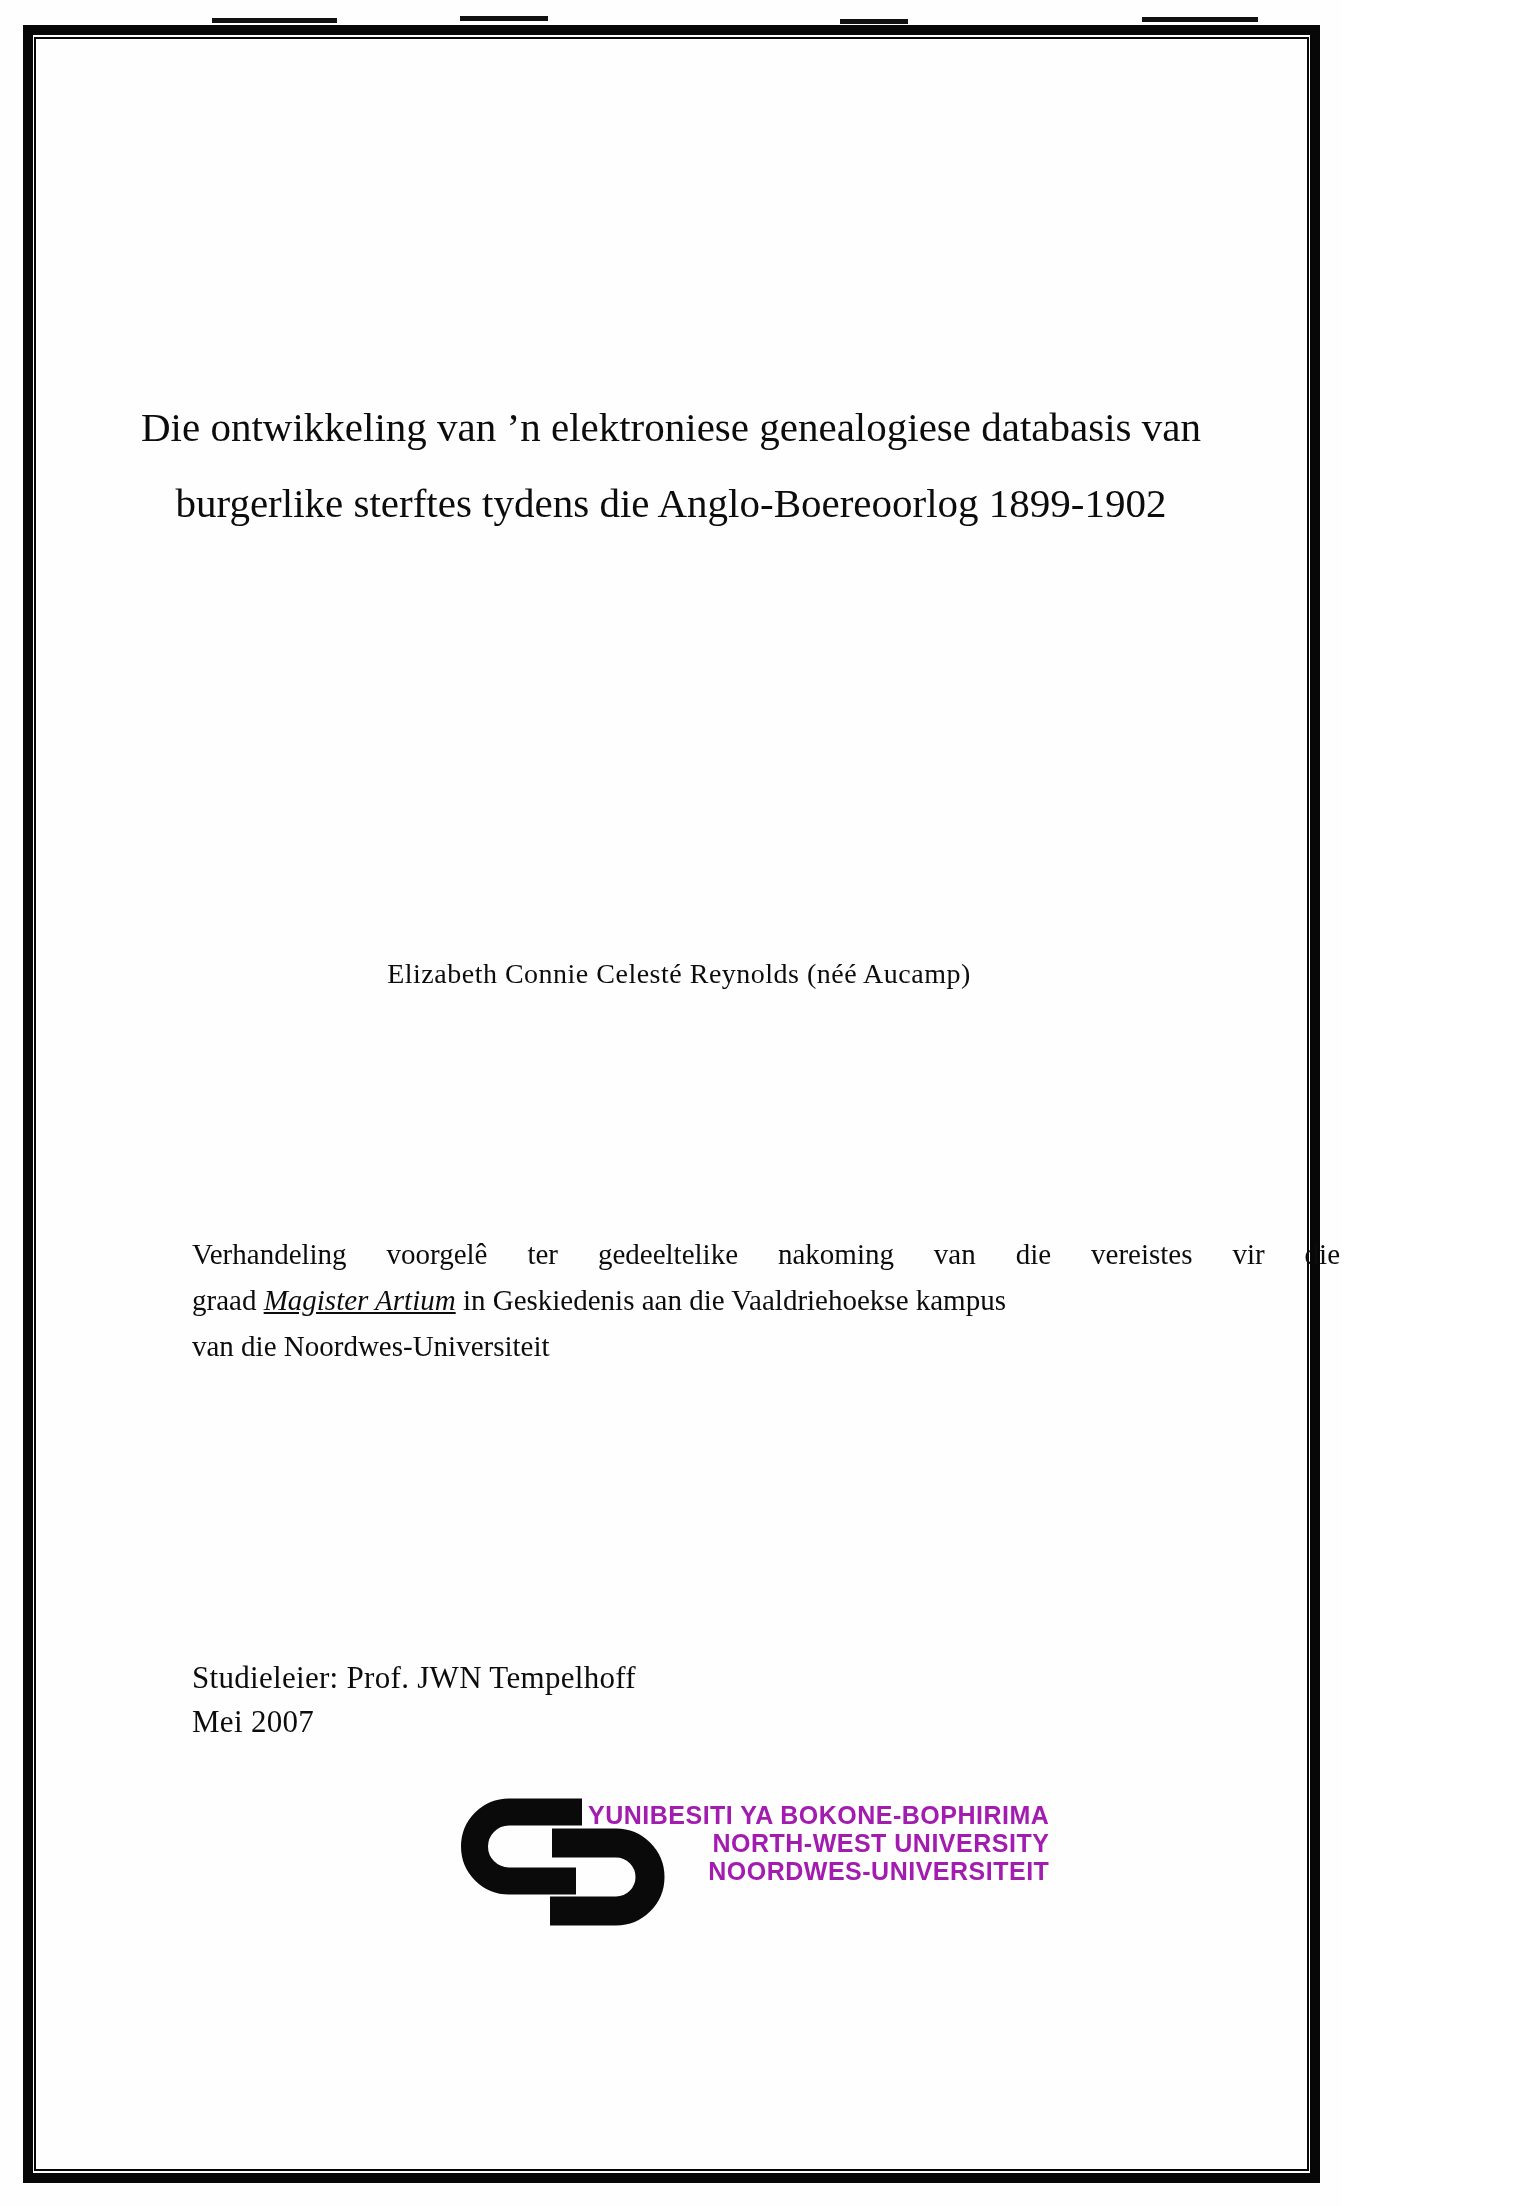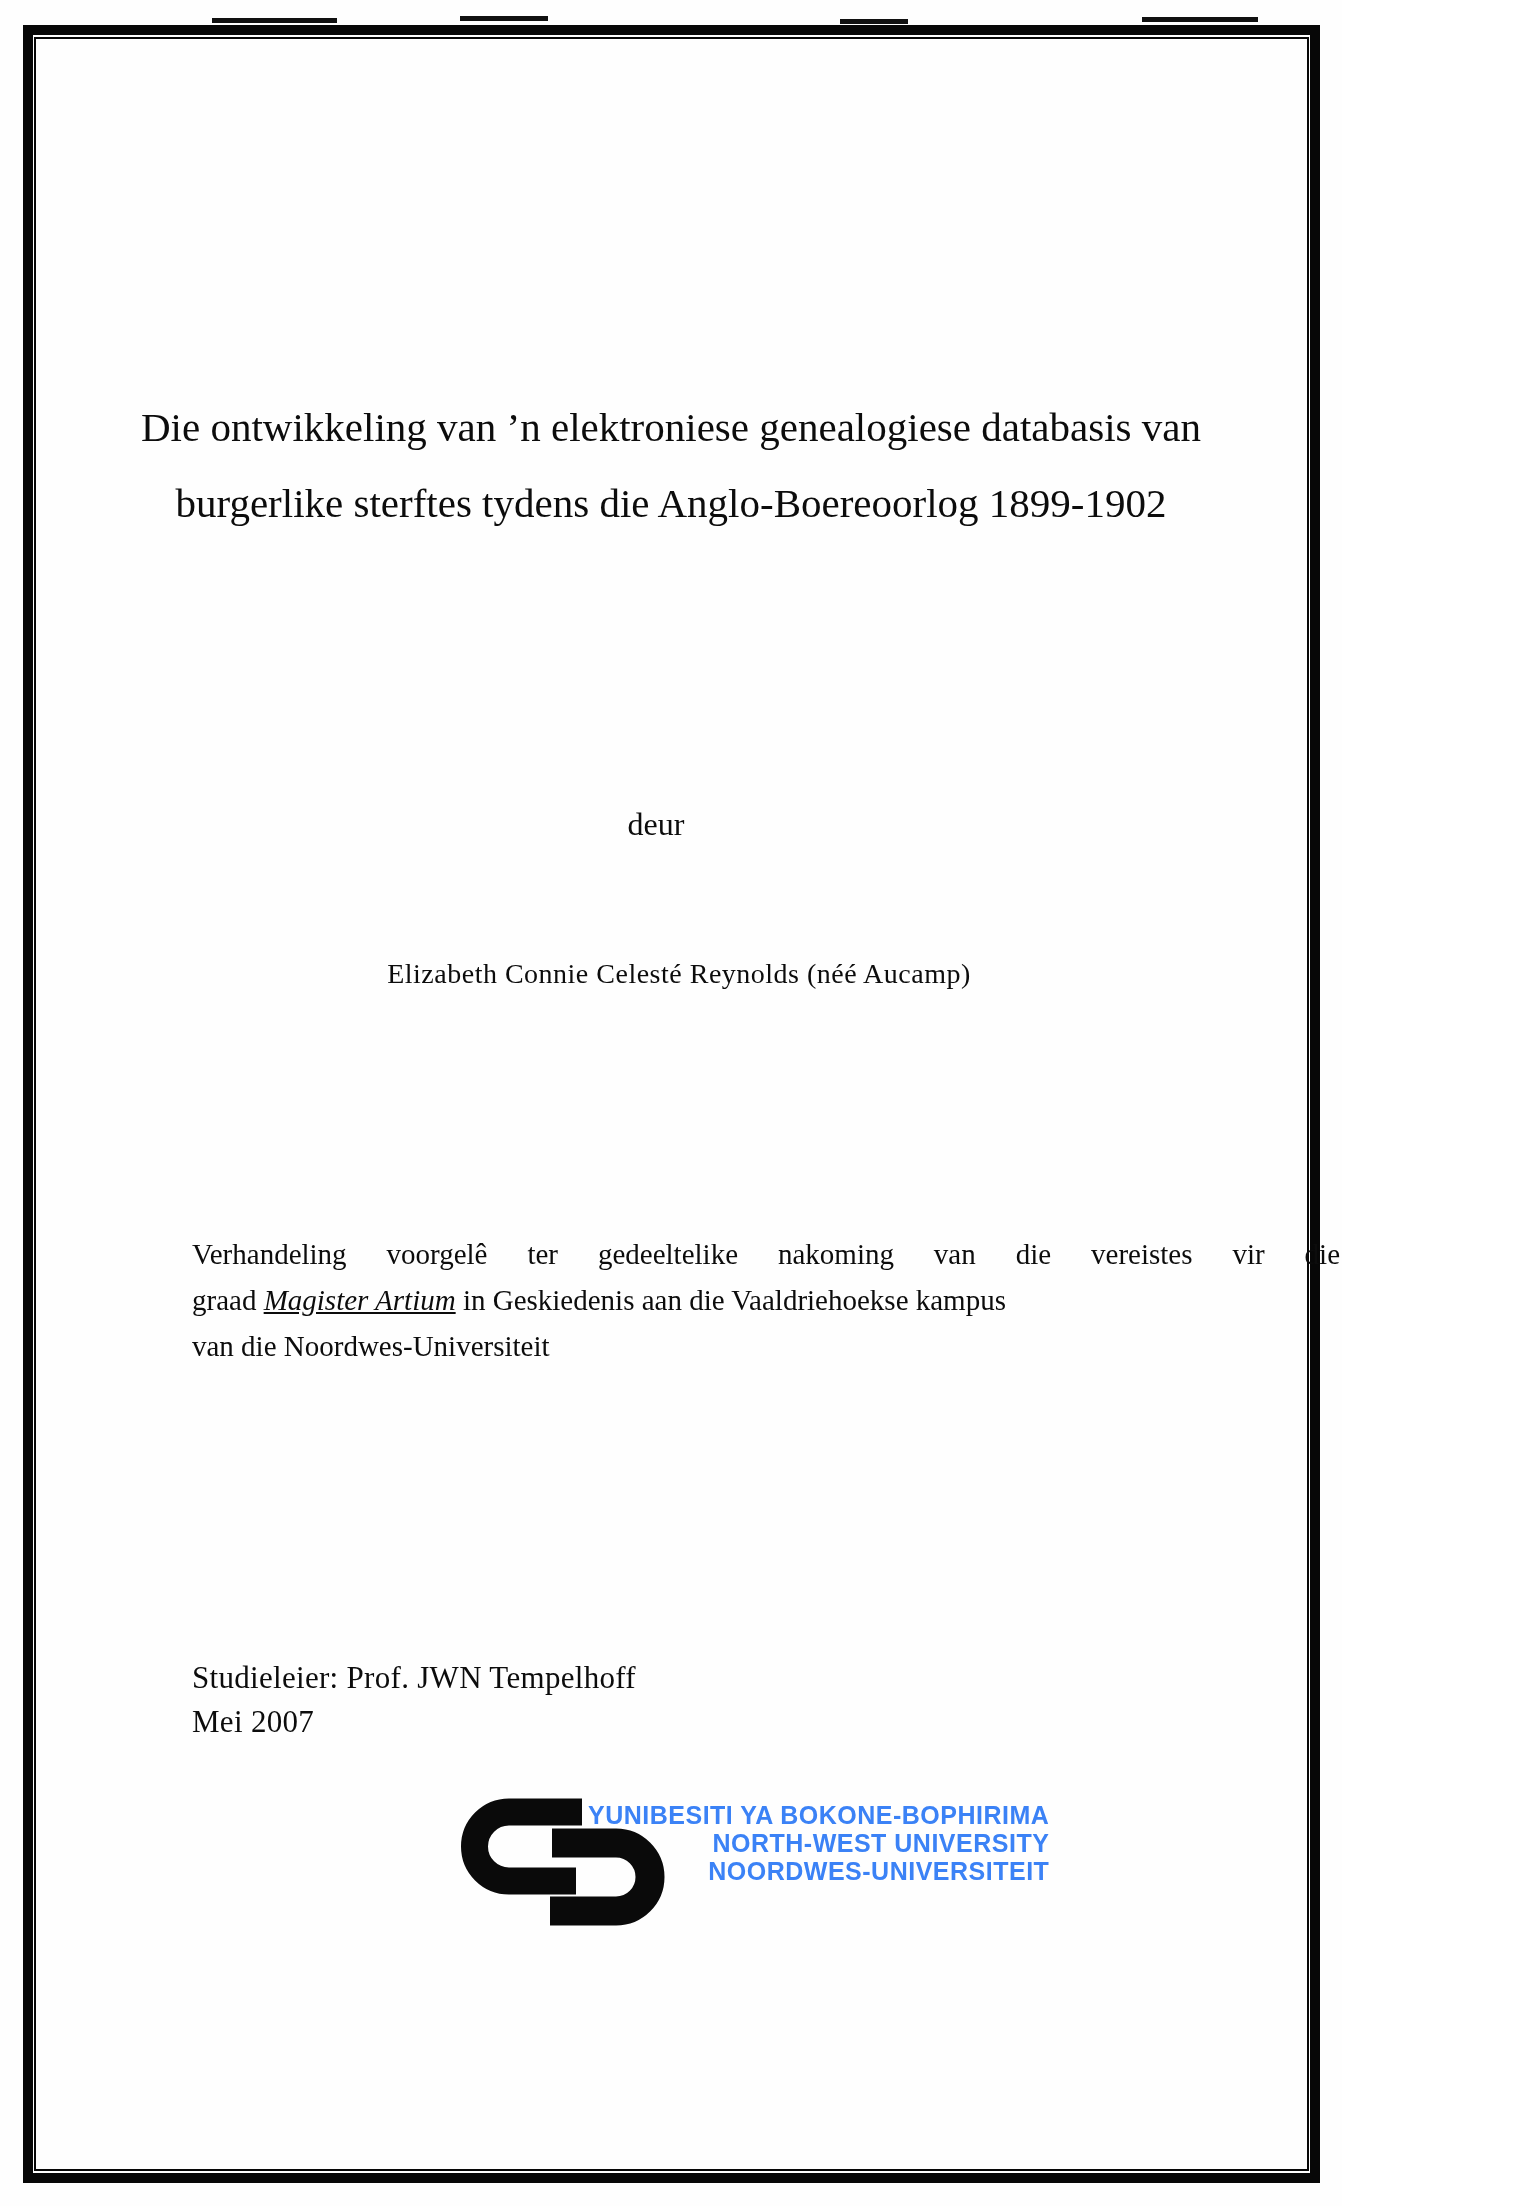"deur" div.byline { html: <div>deur</div> -> none }
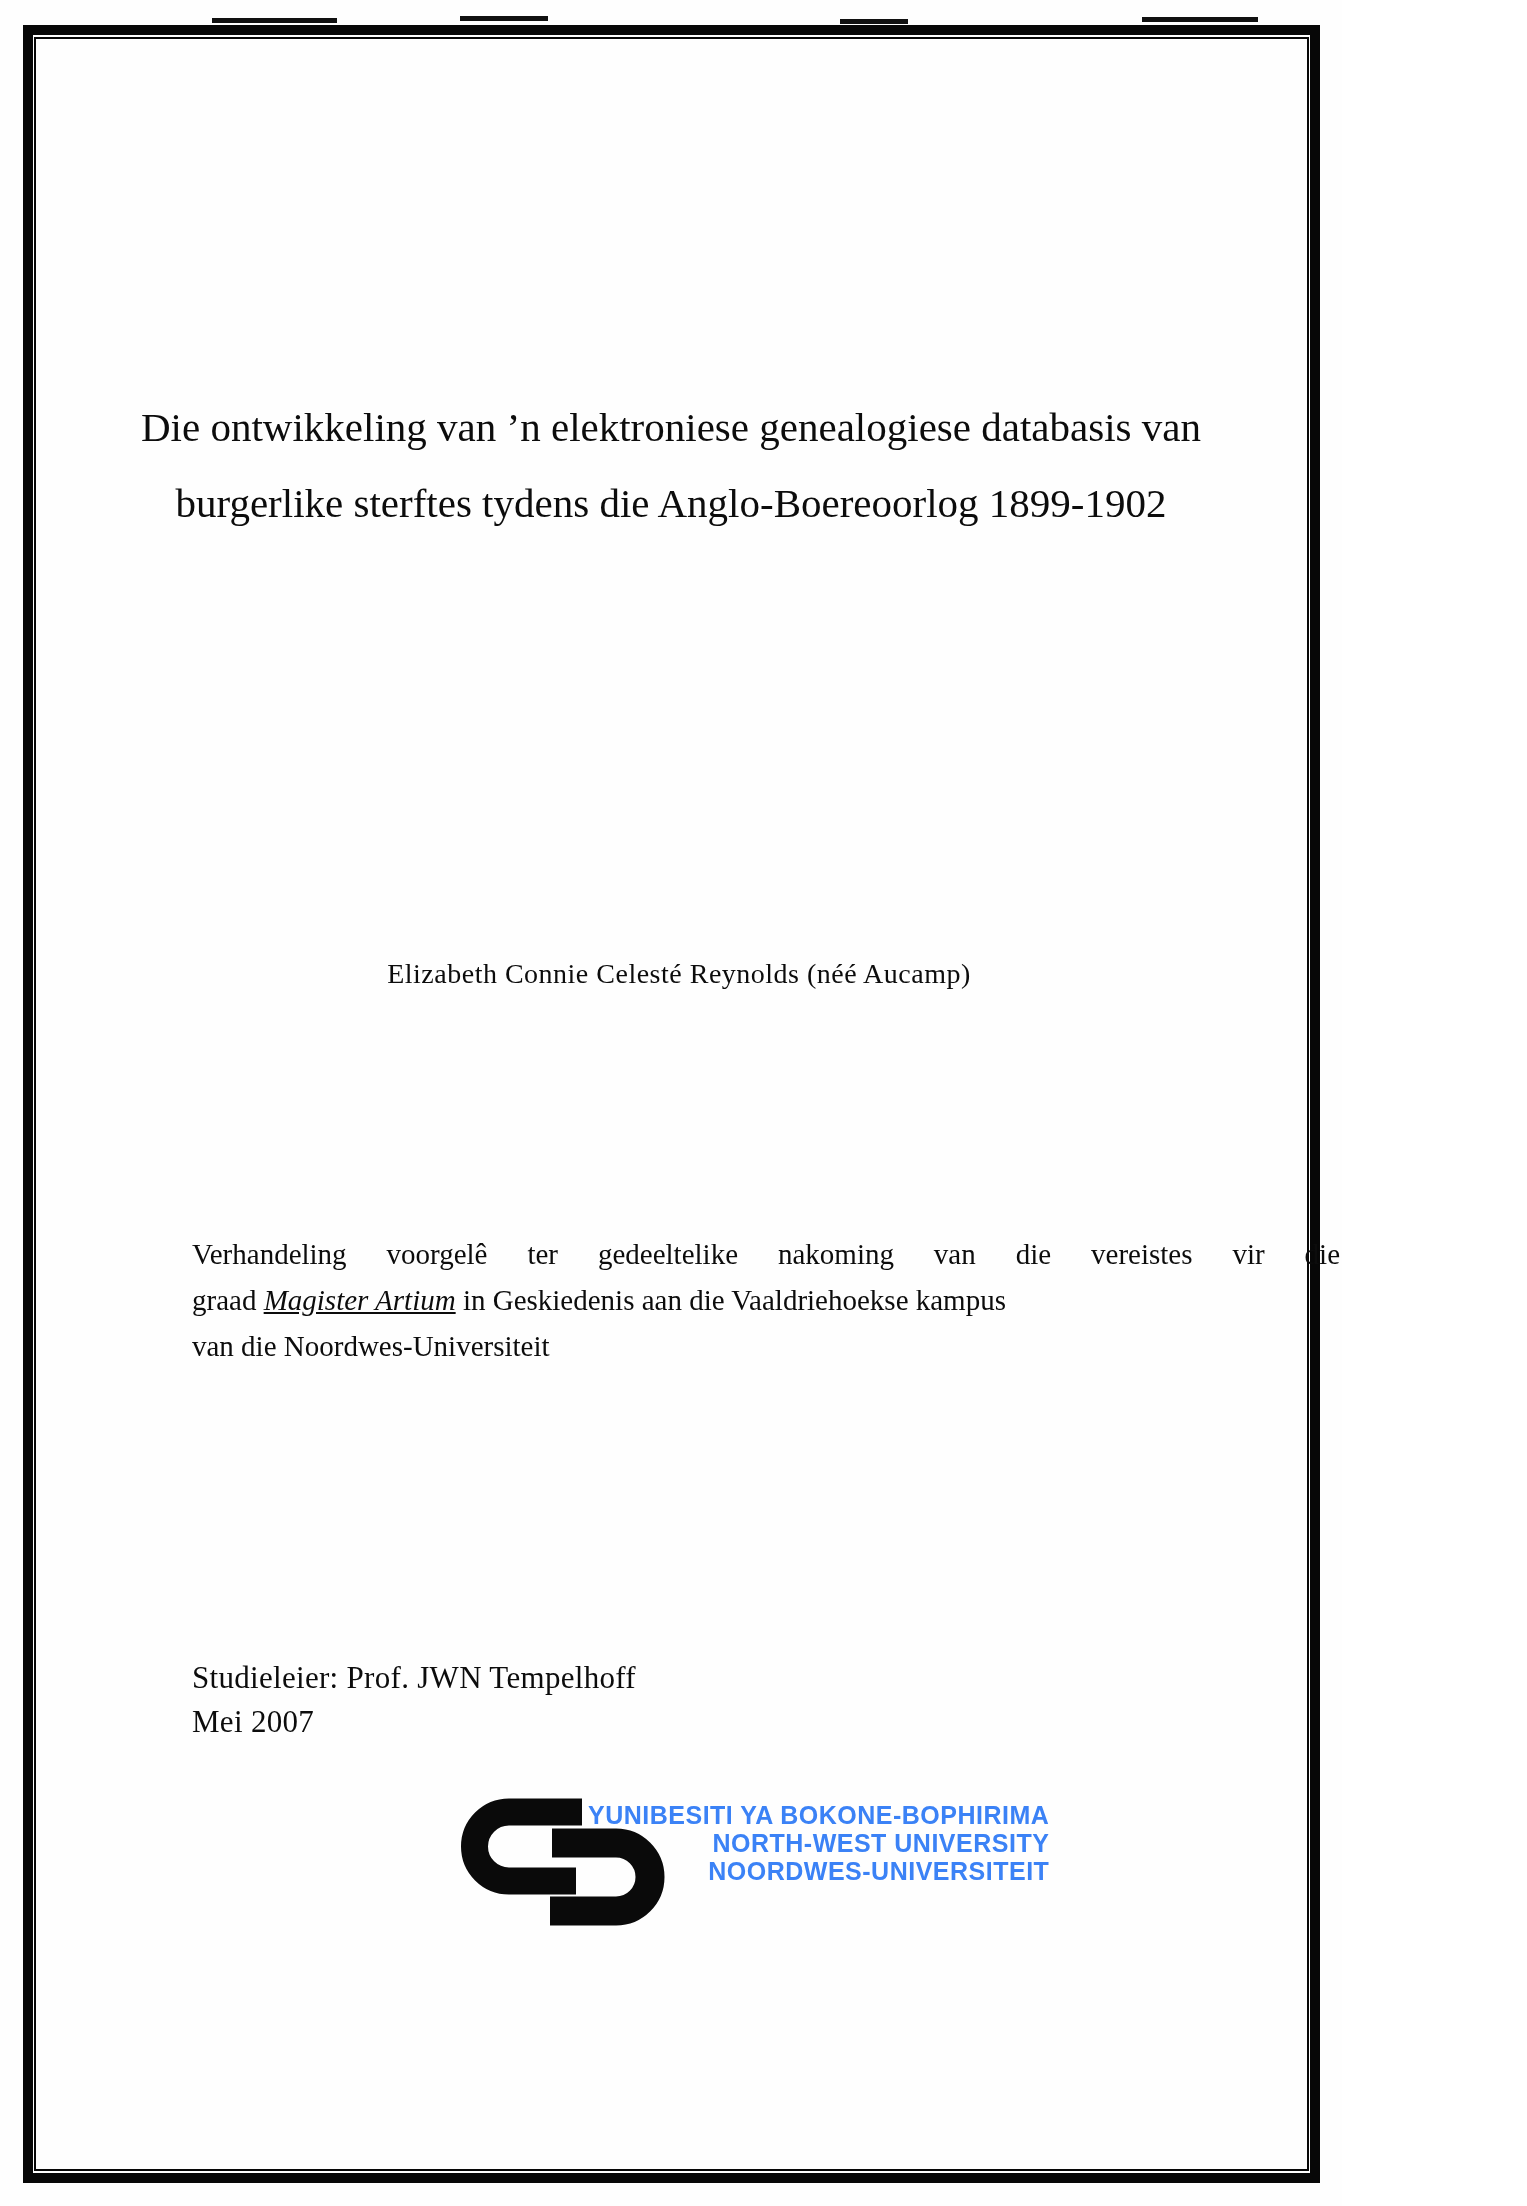"YUNIBESITI YA BOKONE-BOPHIRIMA" .logo-text { color: #3b82f6 -> #a21caf }
